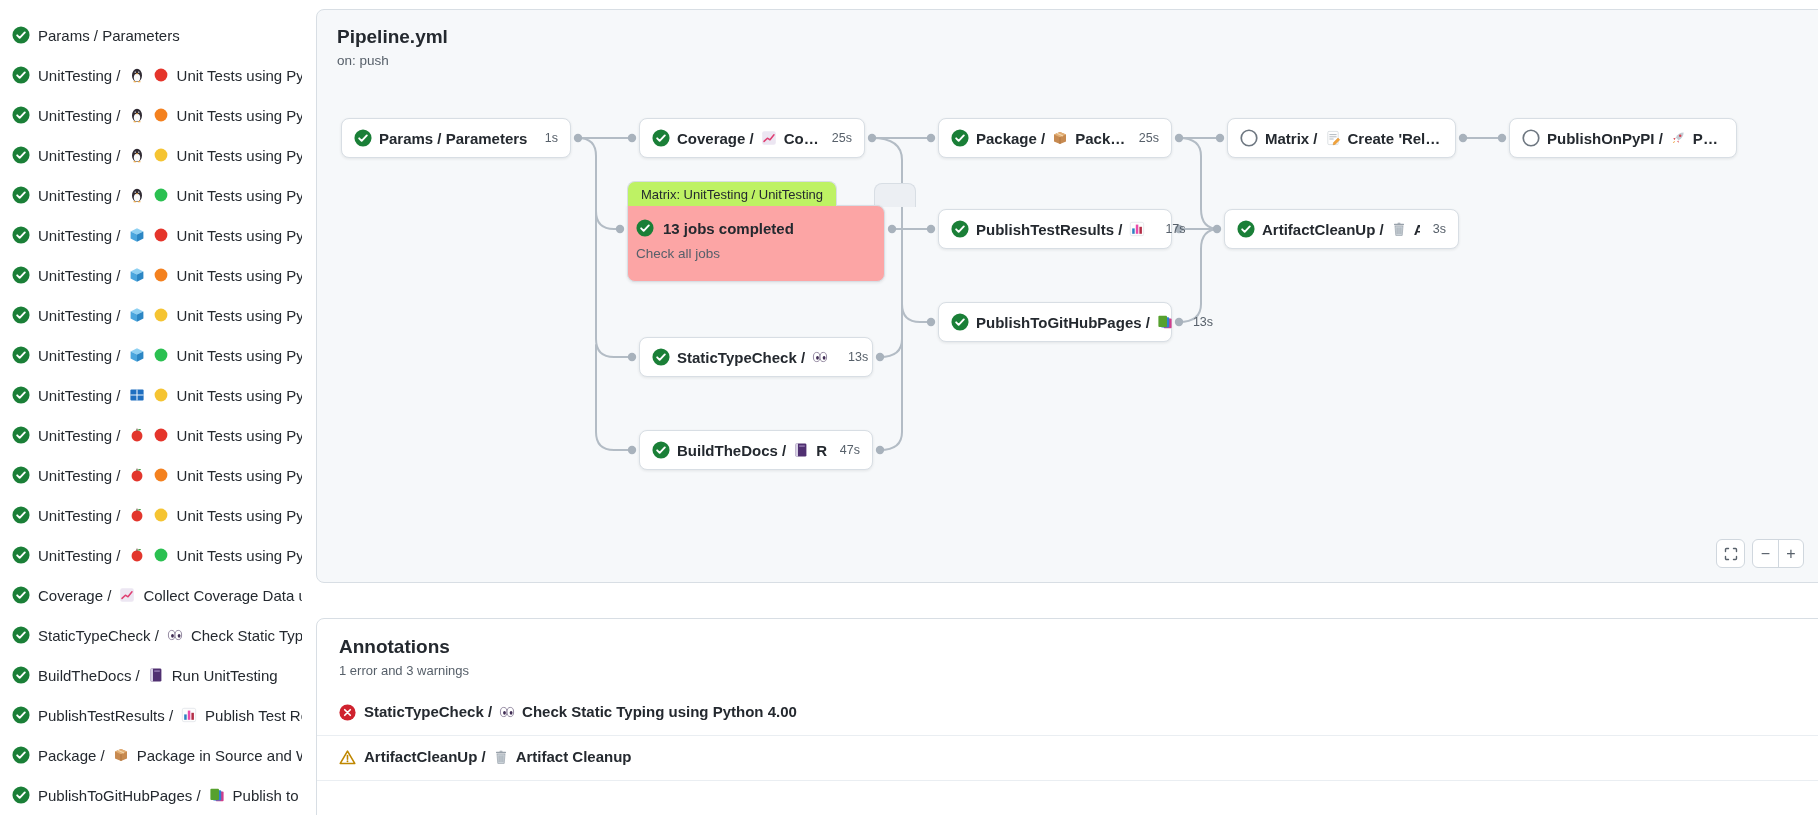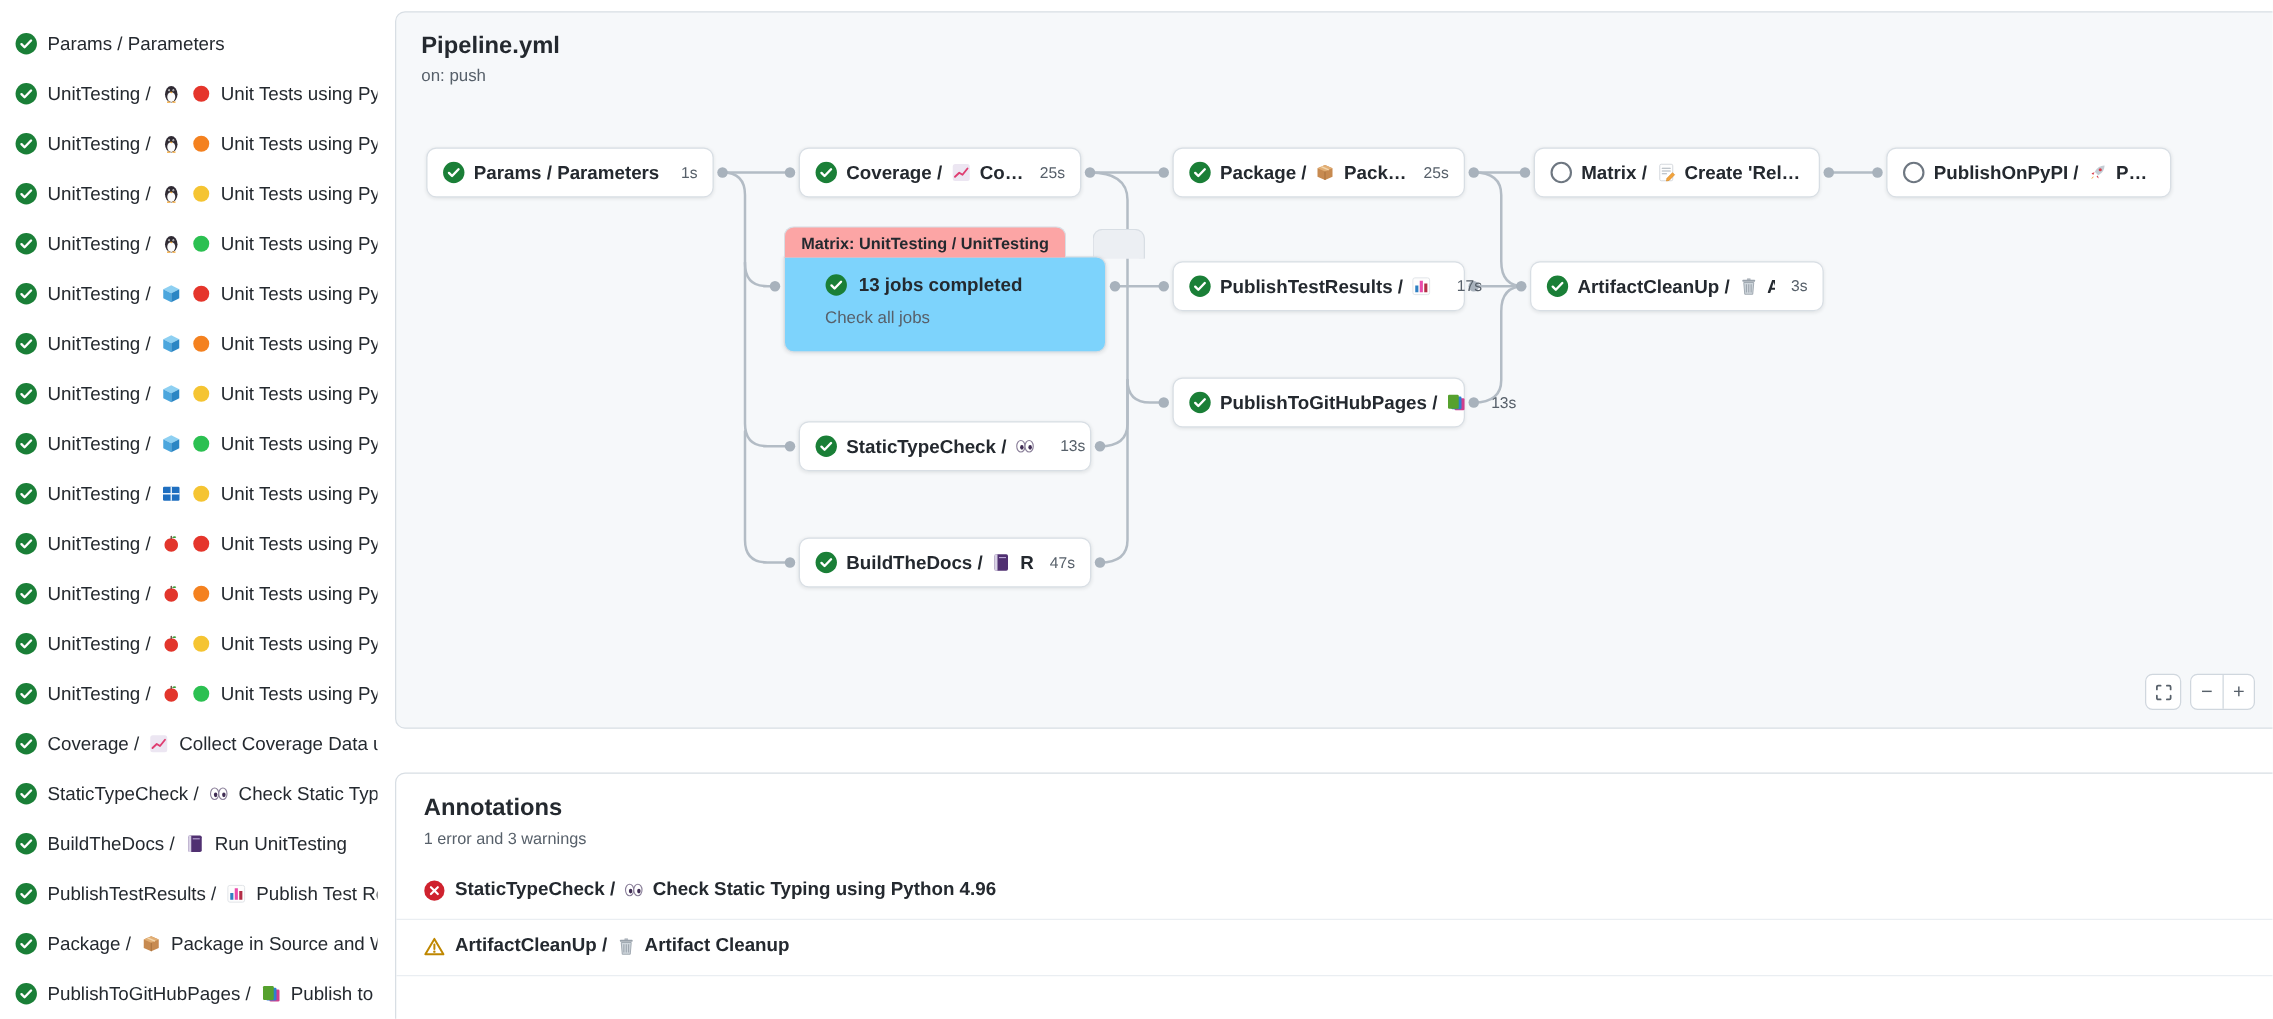"Matrix: UnitTesting / UnitTesting" .matrix-tab { background: #fca5a5 -> #bef264; font-weight: 700 -> 400 }
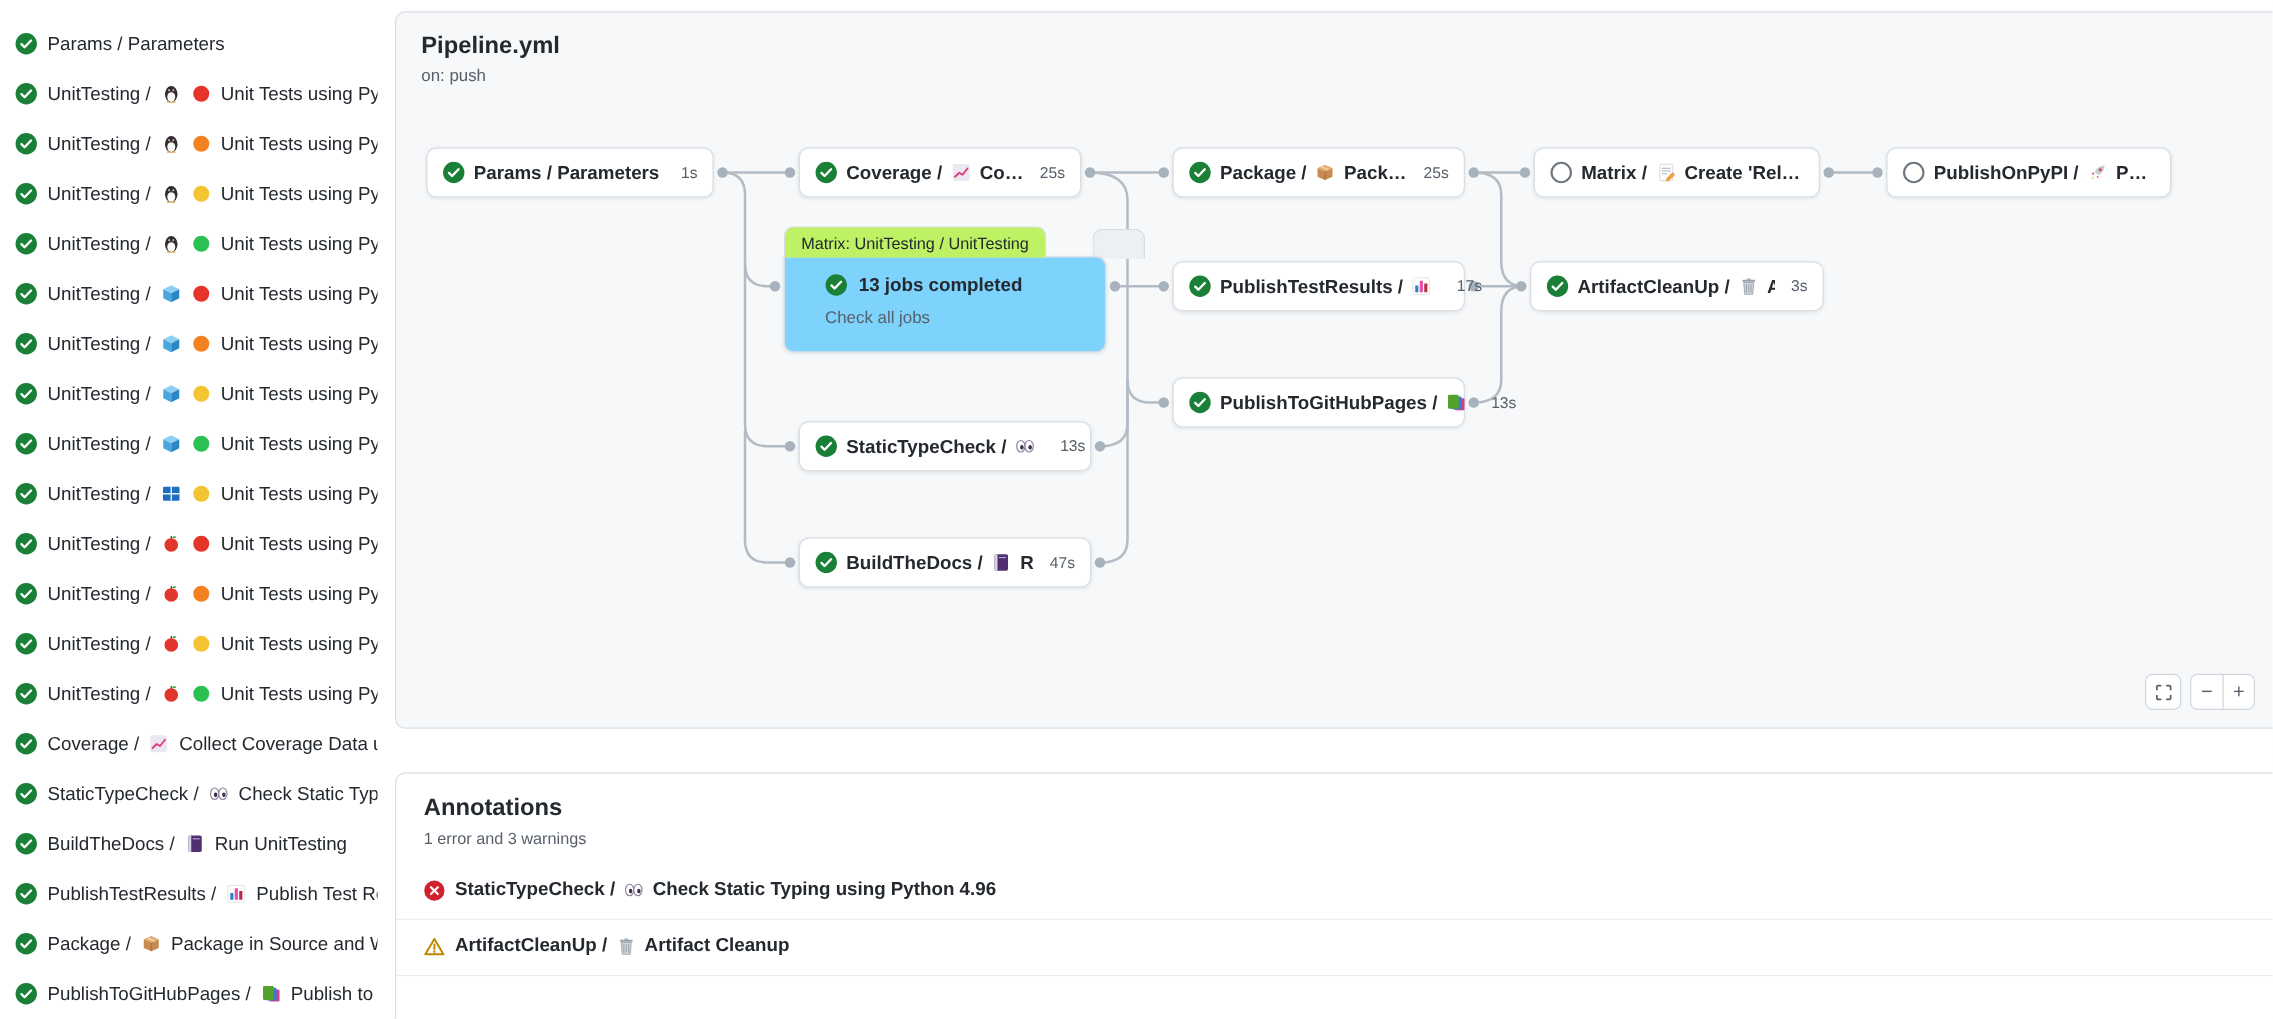"13 jobs completed" .matrix-body { background: #7dd3fc -> #fca5a5; padding: 13px 32px 0 -> 13px 8px 0 }
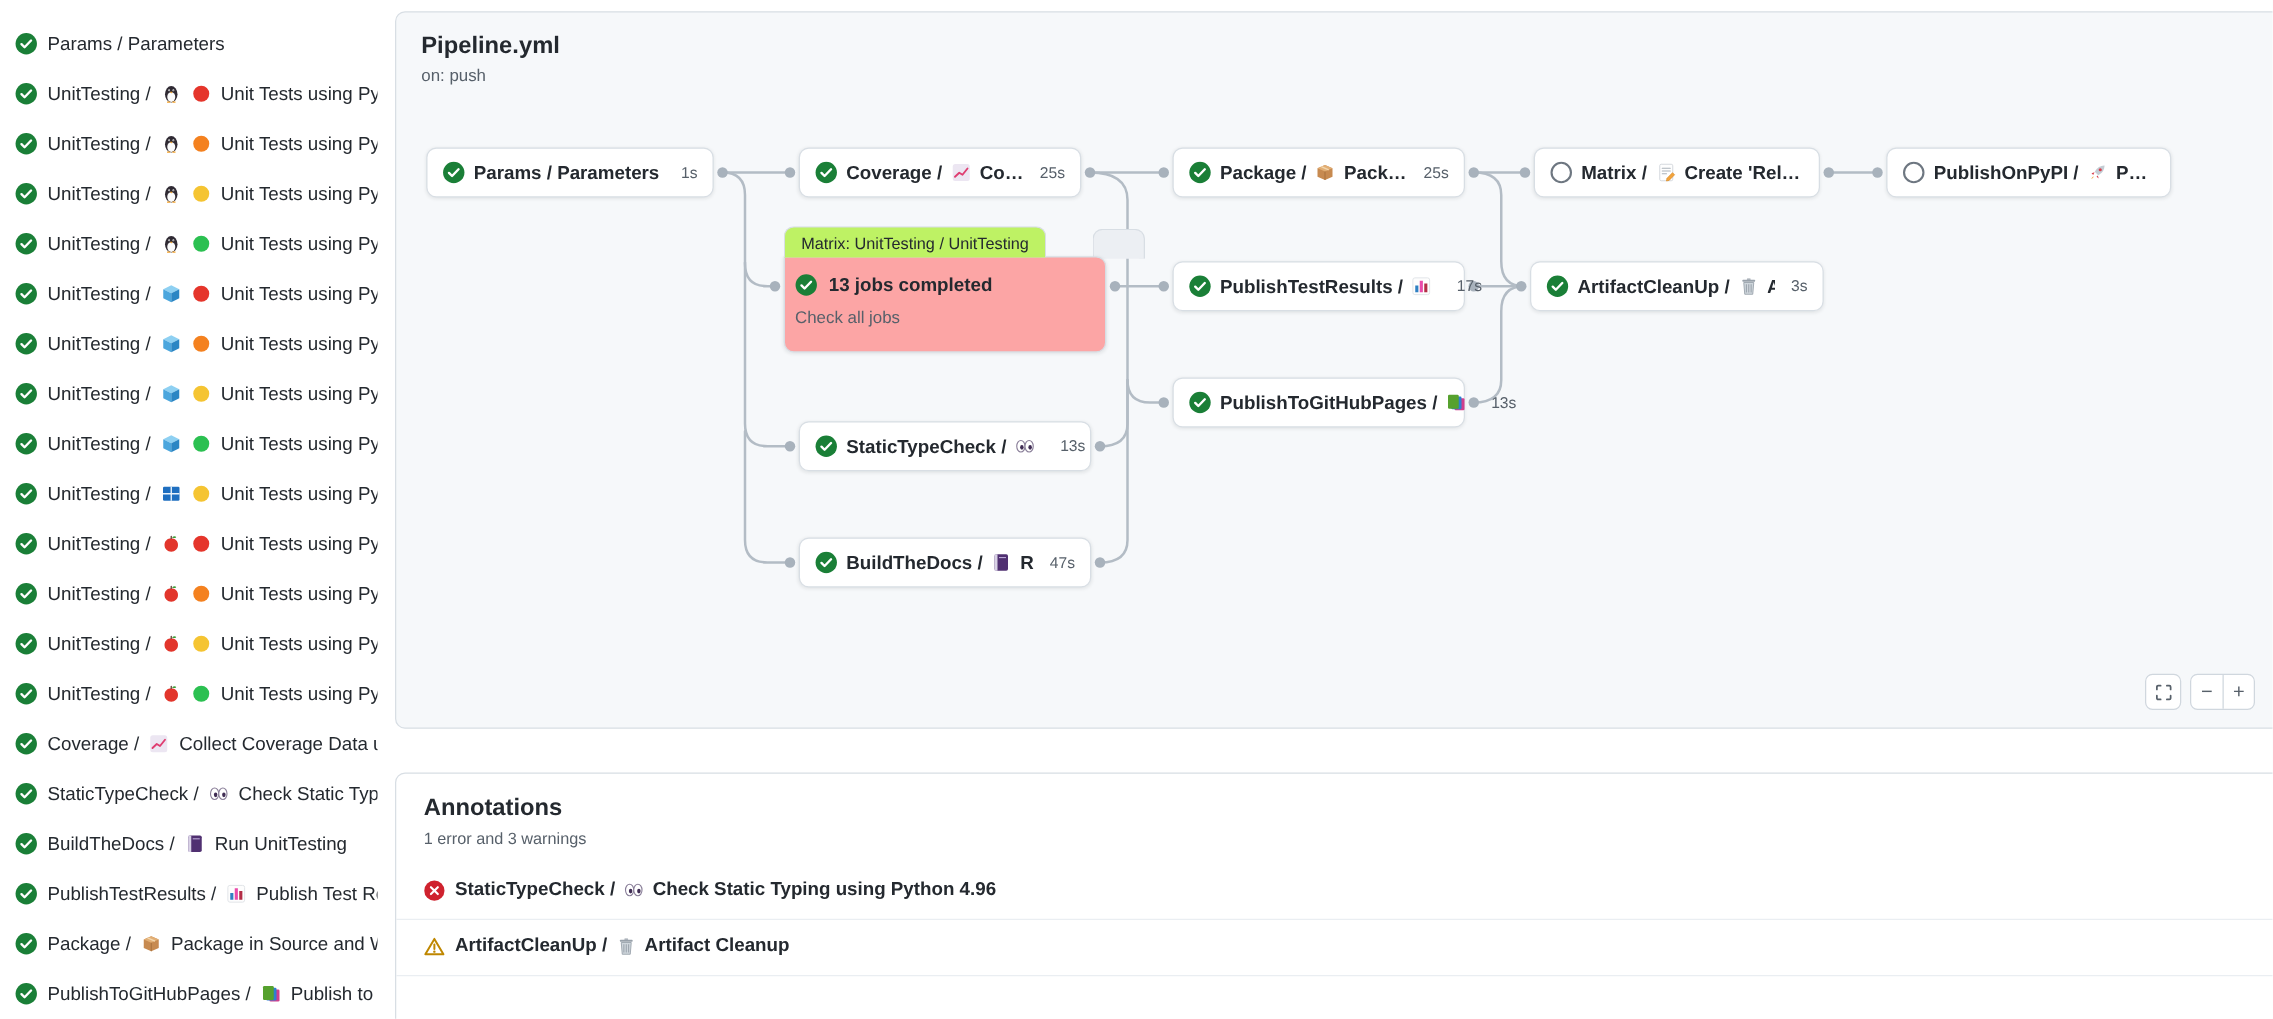"Check Static Typing using Python" span { text: 4.96 -> 4.00 }
